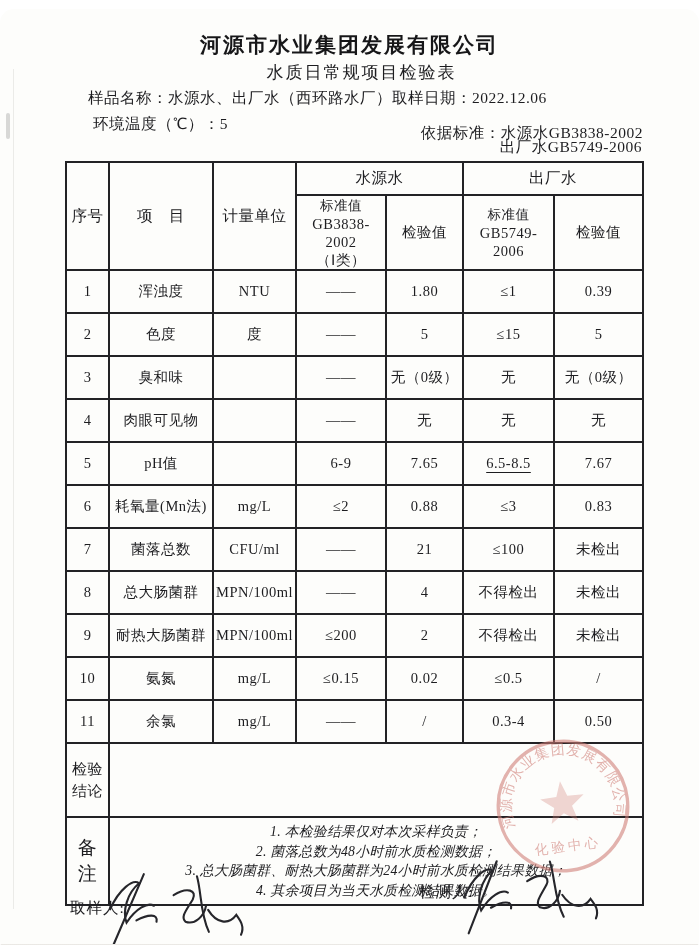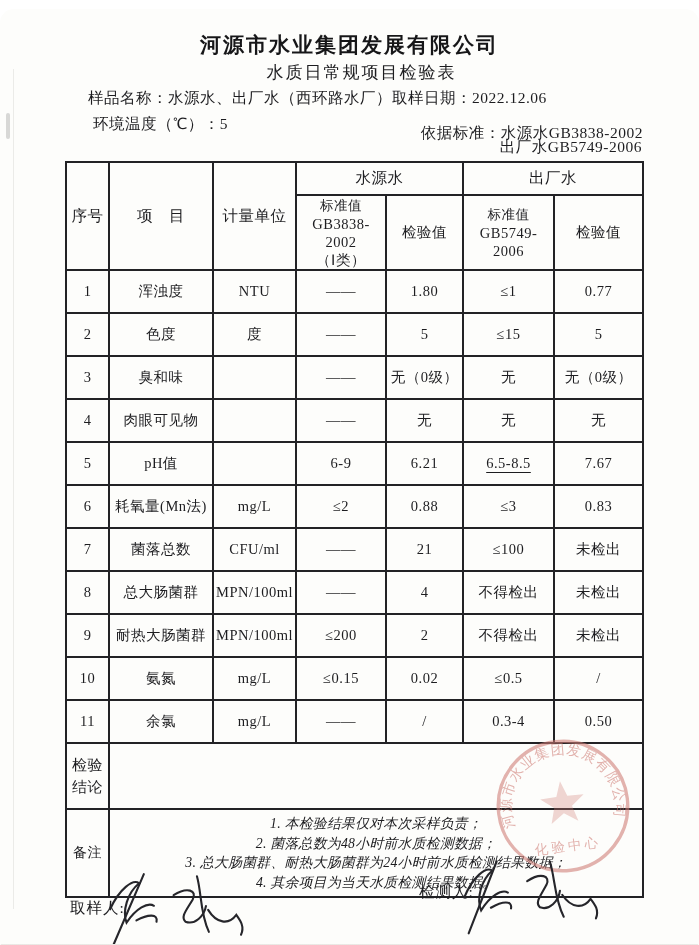"0.77" td { text: 0.77 -> 0.39 }
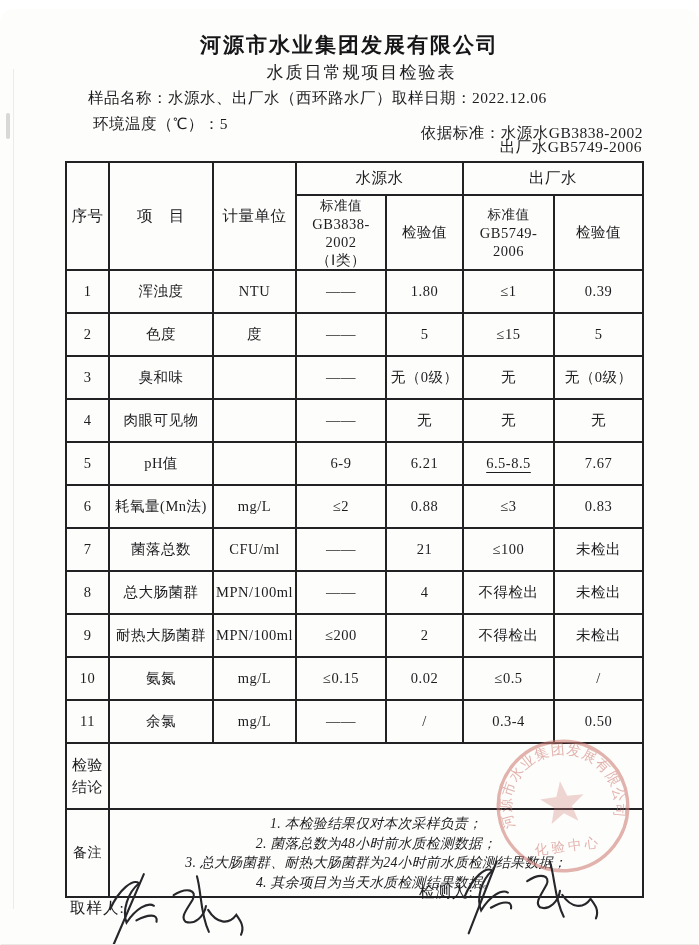"6.21" td { text: 6.21 -> 7.65 }
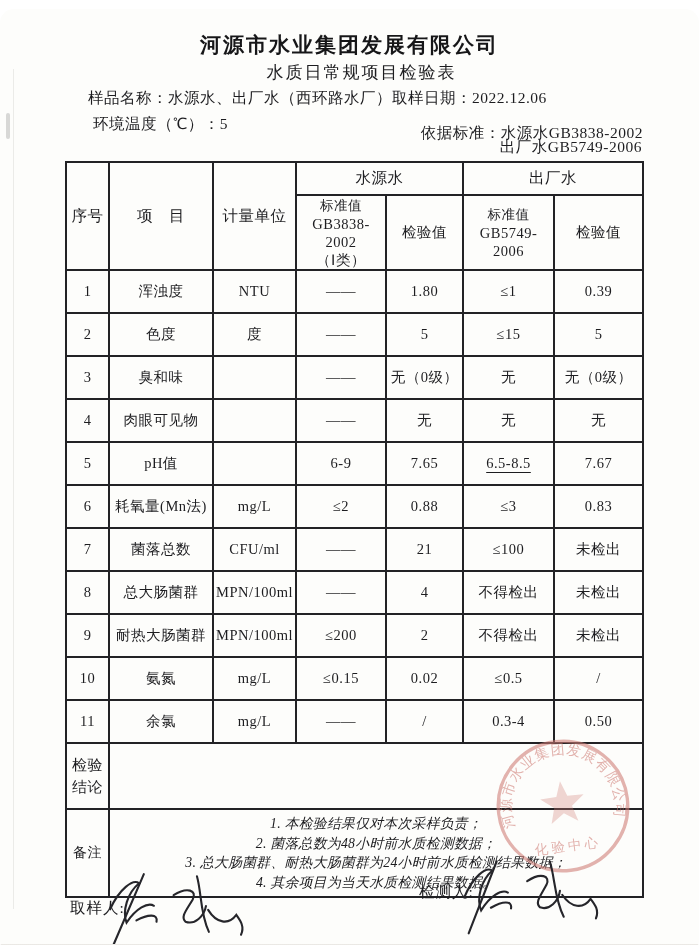"检验" tr.concl-row { height: 66px -> 74px }
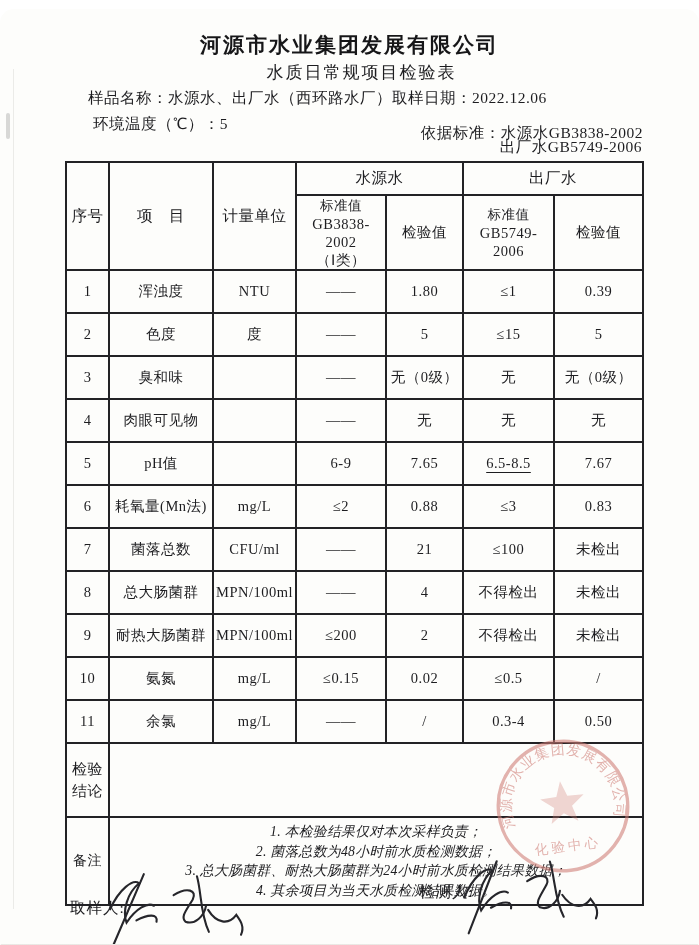"备注" tr.remark-row td.label { font-size: 14px -> 19px }
